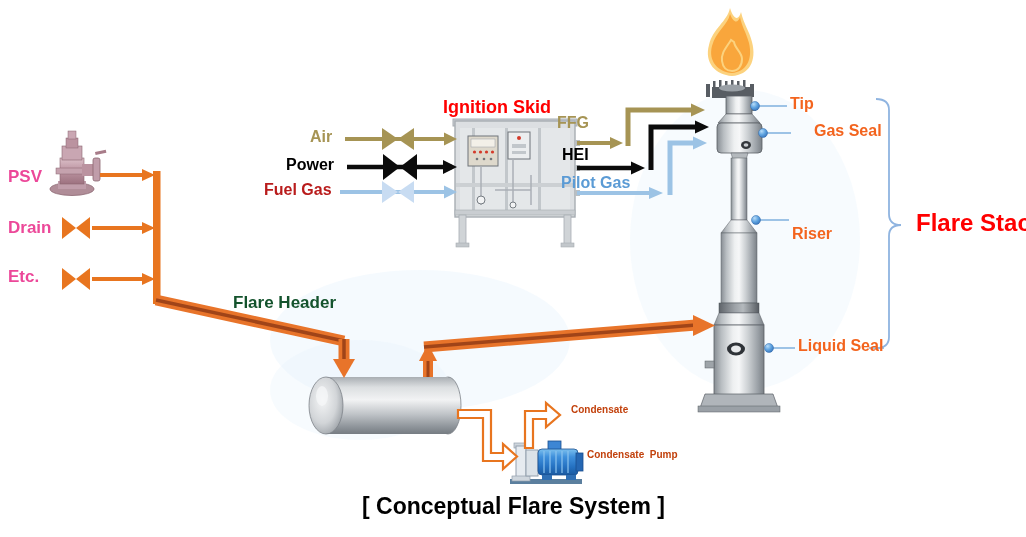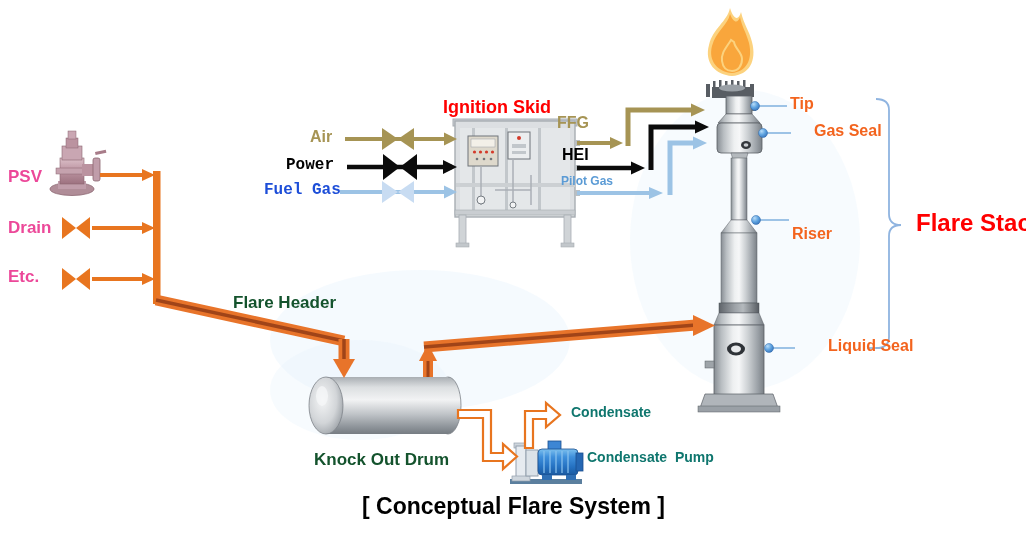"Power" div.lbl { font-family: Liberation Mono, monospace -> none }
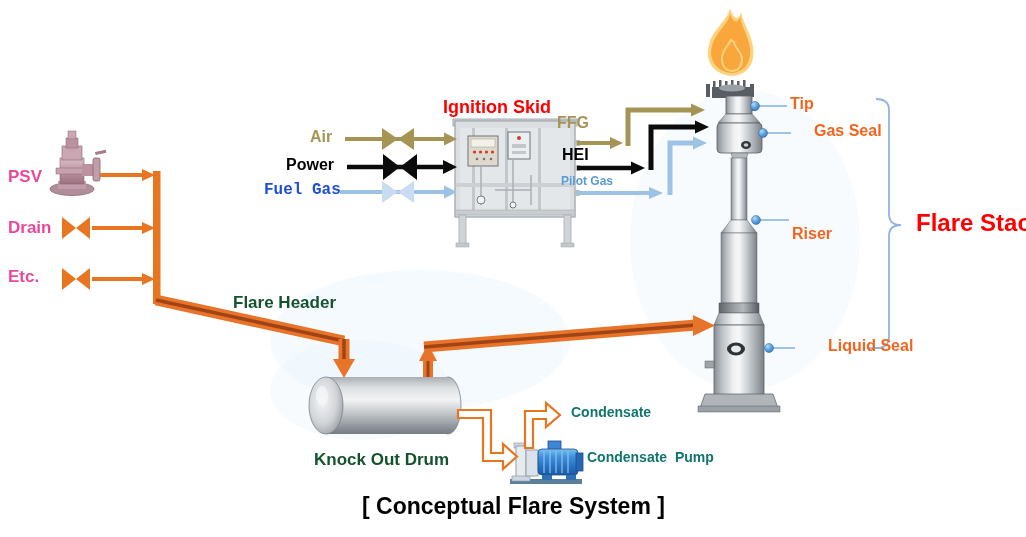"Fuel Gas" .ltblue { color: #1d4ed8 -> #b91c1c; font-family: Liberation Mono, monospace -> none }
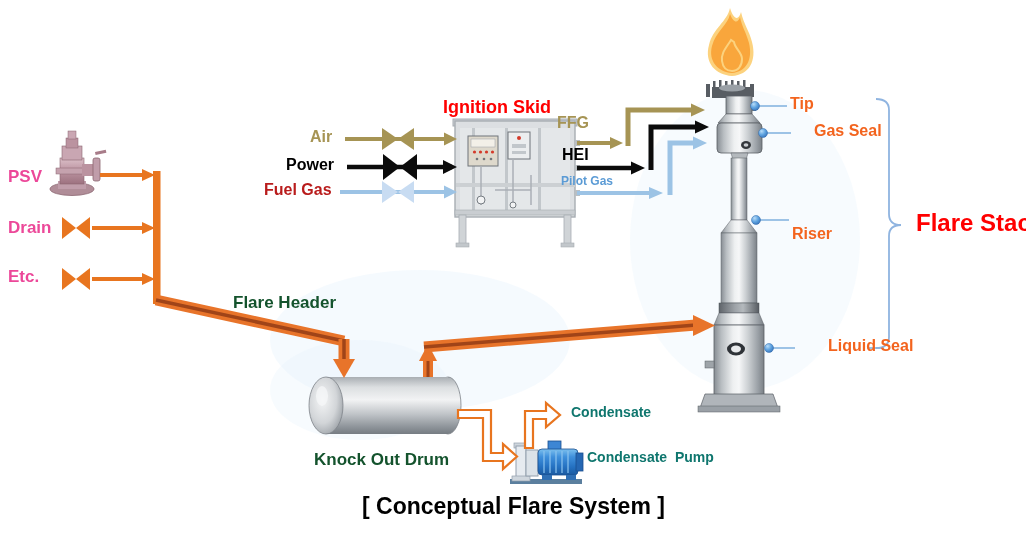"Pilot Gas" .blue-lbl { font-size: 12px -> 16px }
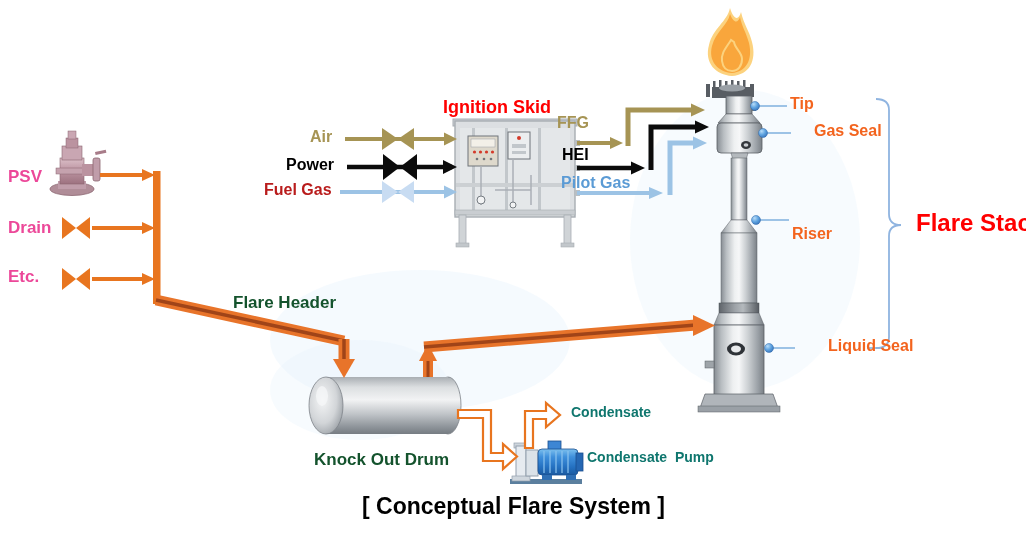"Liquid Seal" div.lbl { margin-left: 30px -> none }
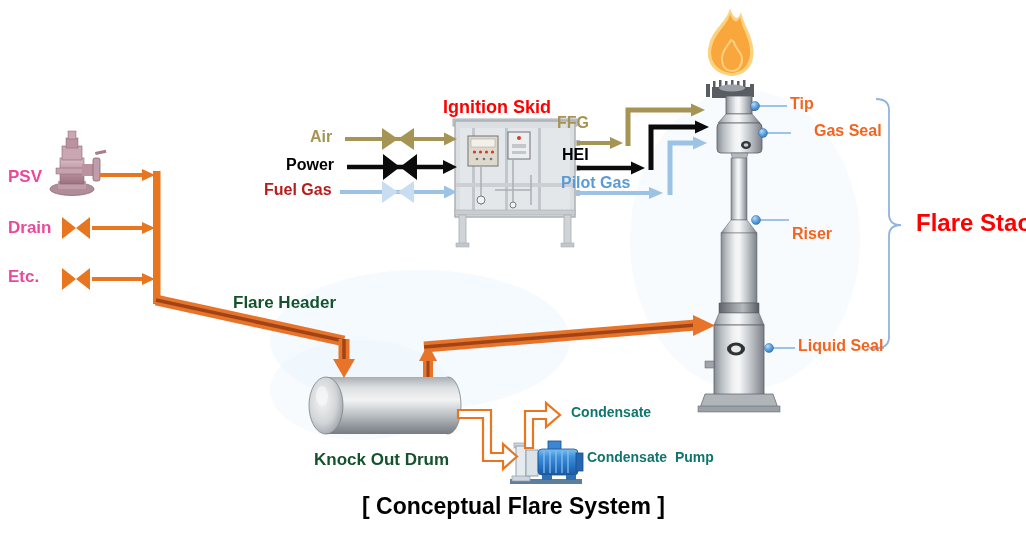"Condensate" .gray-sm { color: #0f766e -> #c2410c; font-size: 14px -> 10px }
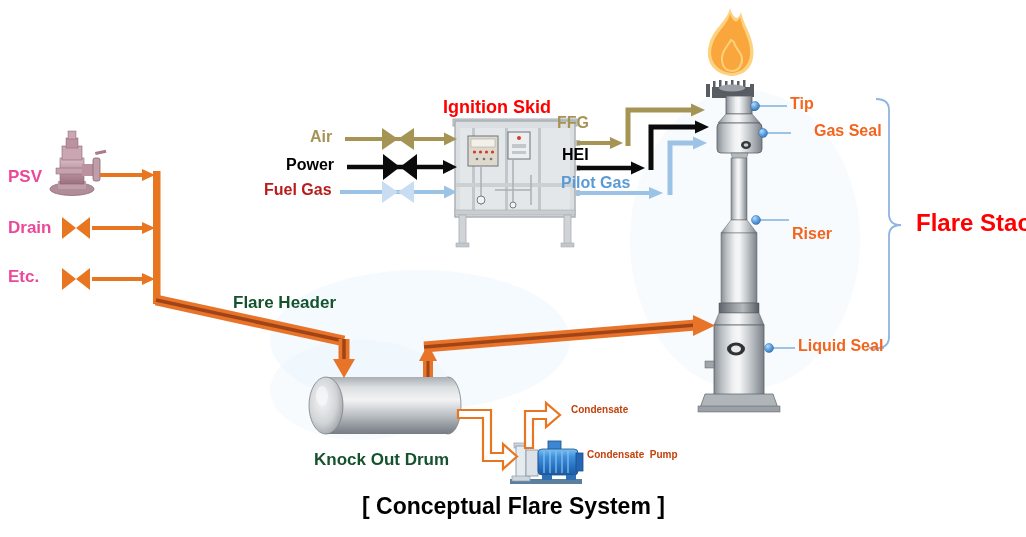"Knock Out Drum" div.lbl { html: <div>Knock Out Drum</div> -> none }
